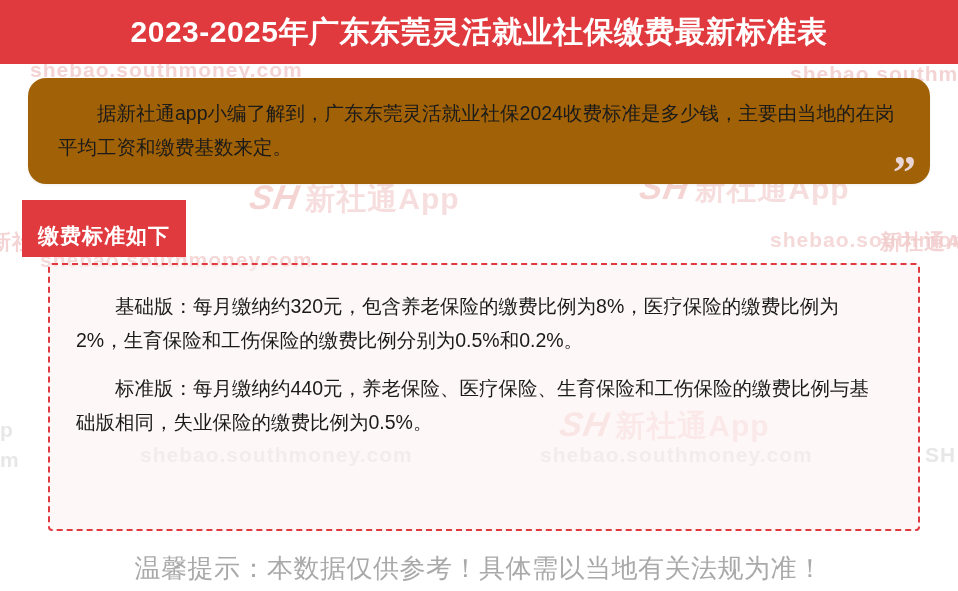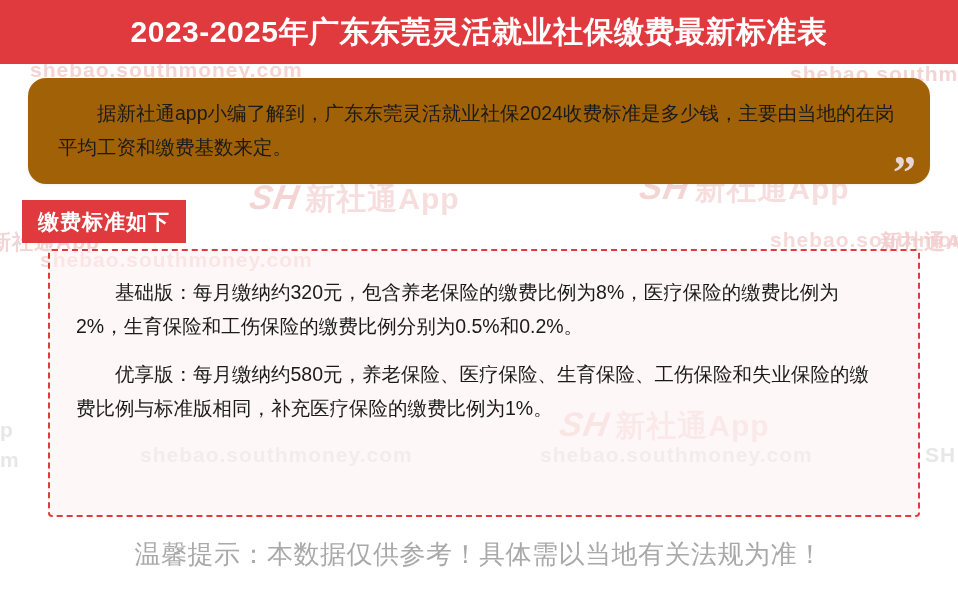"缴费标准如下" .section-tag { padding: 8px 16px 7px 16px -> 22px 16px 7px 16px }
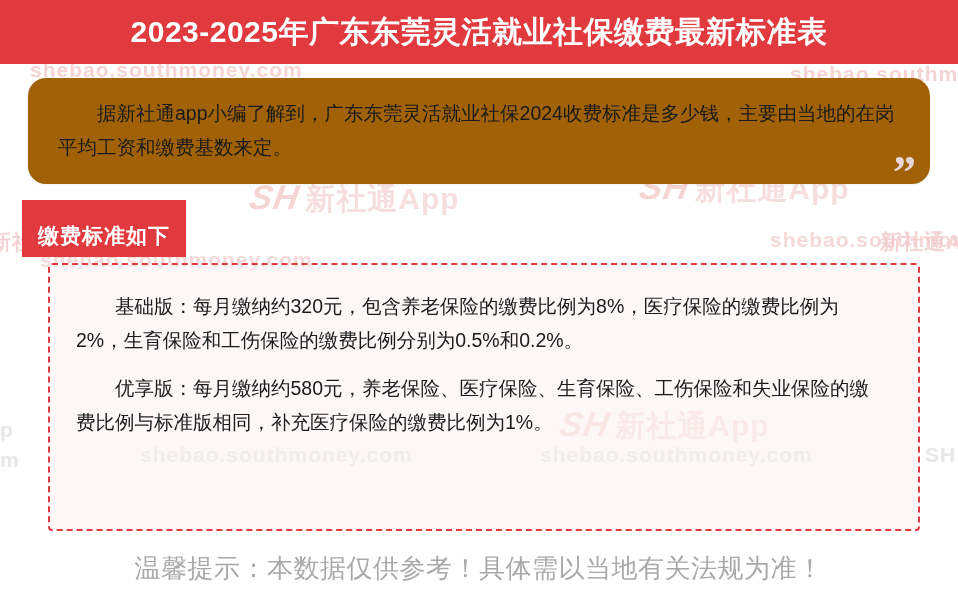"标准版：每月缴纳约440元，养老保险、医疗保险、生育保险和工伤保险的缴费比例与基" p.para { html: none -> <p>标准版：每月缴纳约440元，养老保险、医疗保险、生育保险和工伤保险的缴费比例与基础版相同，失业保险的缴费比例为0.5%。</p> }
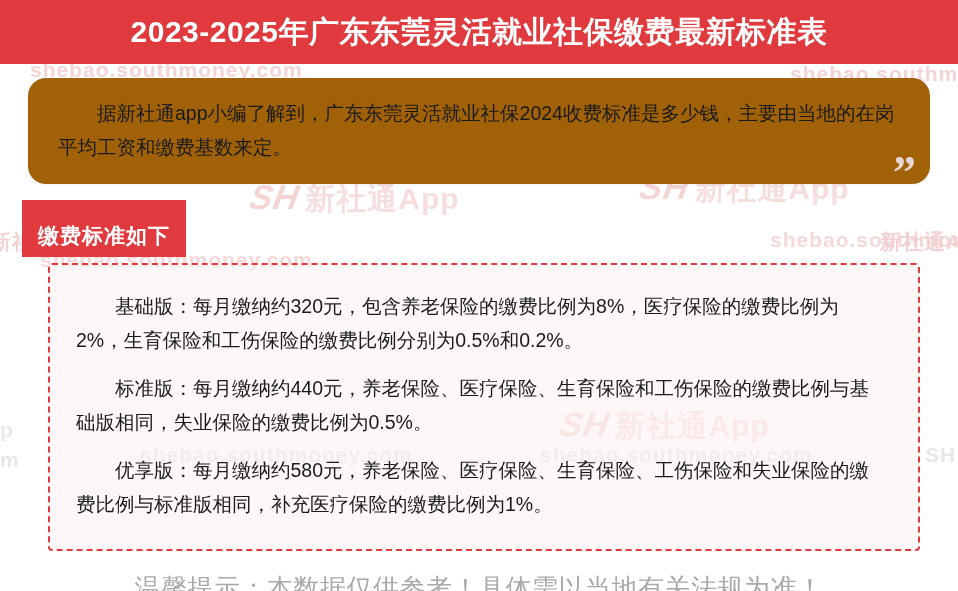"优享版：每月缴纳约580元，养老保险、医疗保险、生育保险、工伤保险和失业保险的缴" p.para { html: <p>优享版：每月缴纳约580元，养老保险、医疗保险、生育保险、工伤保险和失业保险的缴费比例与标准版相同，补充医疗保险的缴费比例为1%。</p> -> none }
